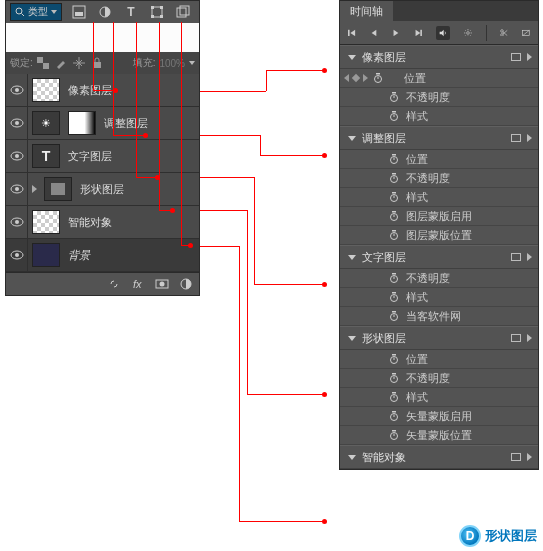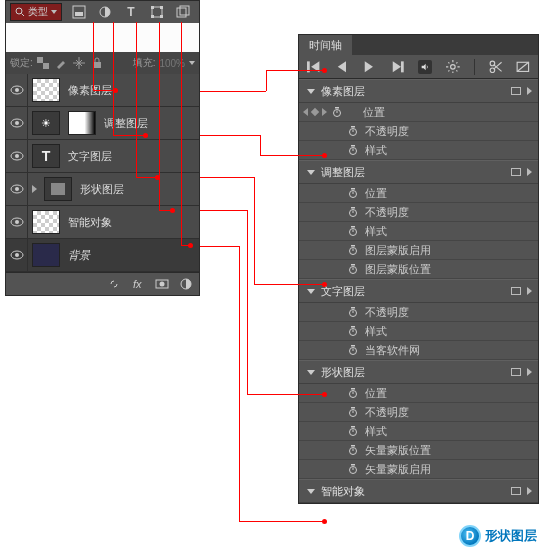"类型" .search-box { background: #7f1d1d -> #0c4a6e }
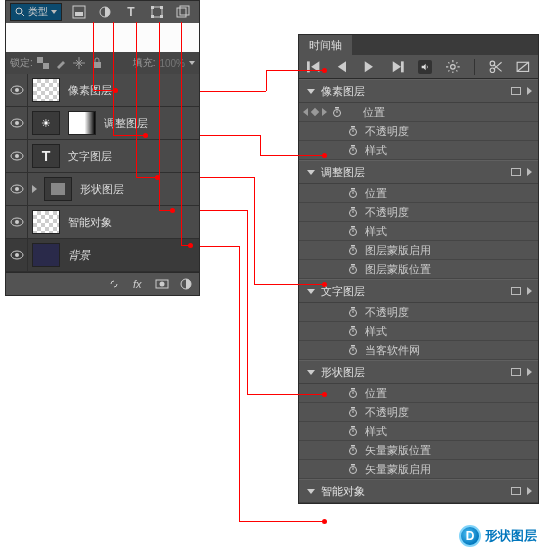"时间轴" .timeline-panel { margin-top: 34px -> none; width: 241px -> 200px }
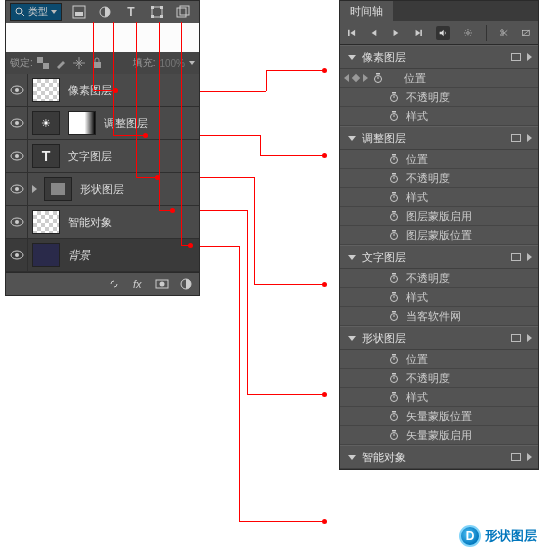"矢量蒙版位置" div.tl-prop { order: before "矢量蒙版启用" -> after "矢量蒙版启用" }
